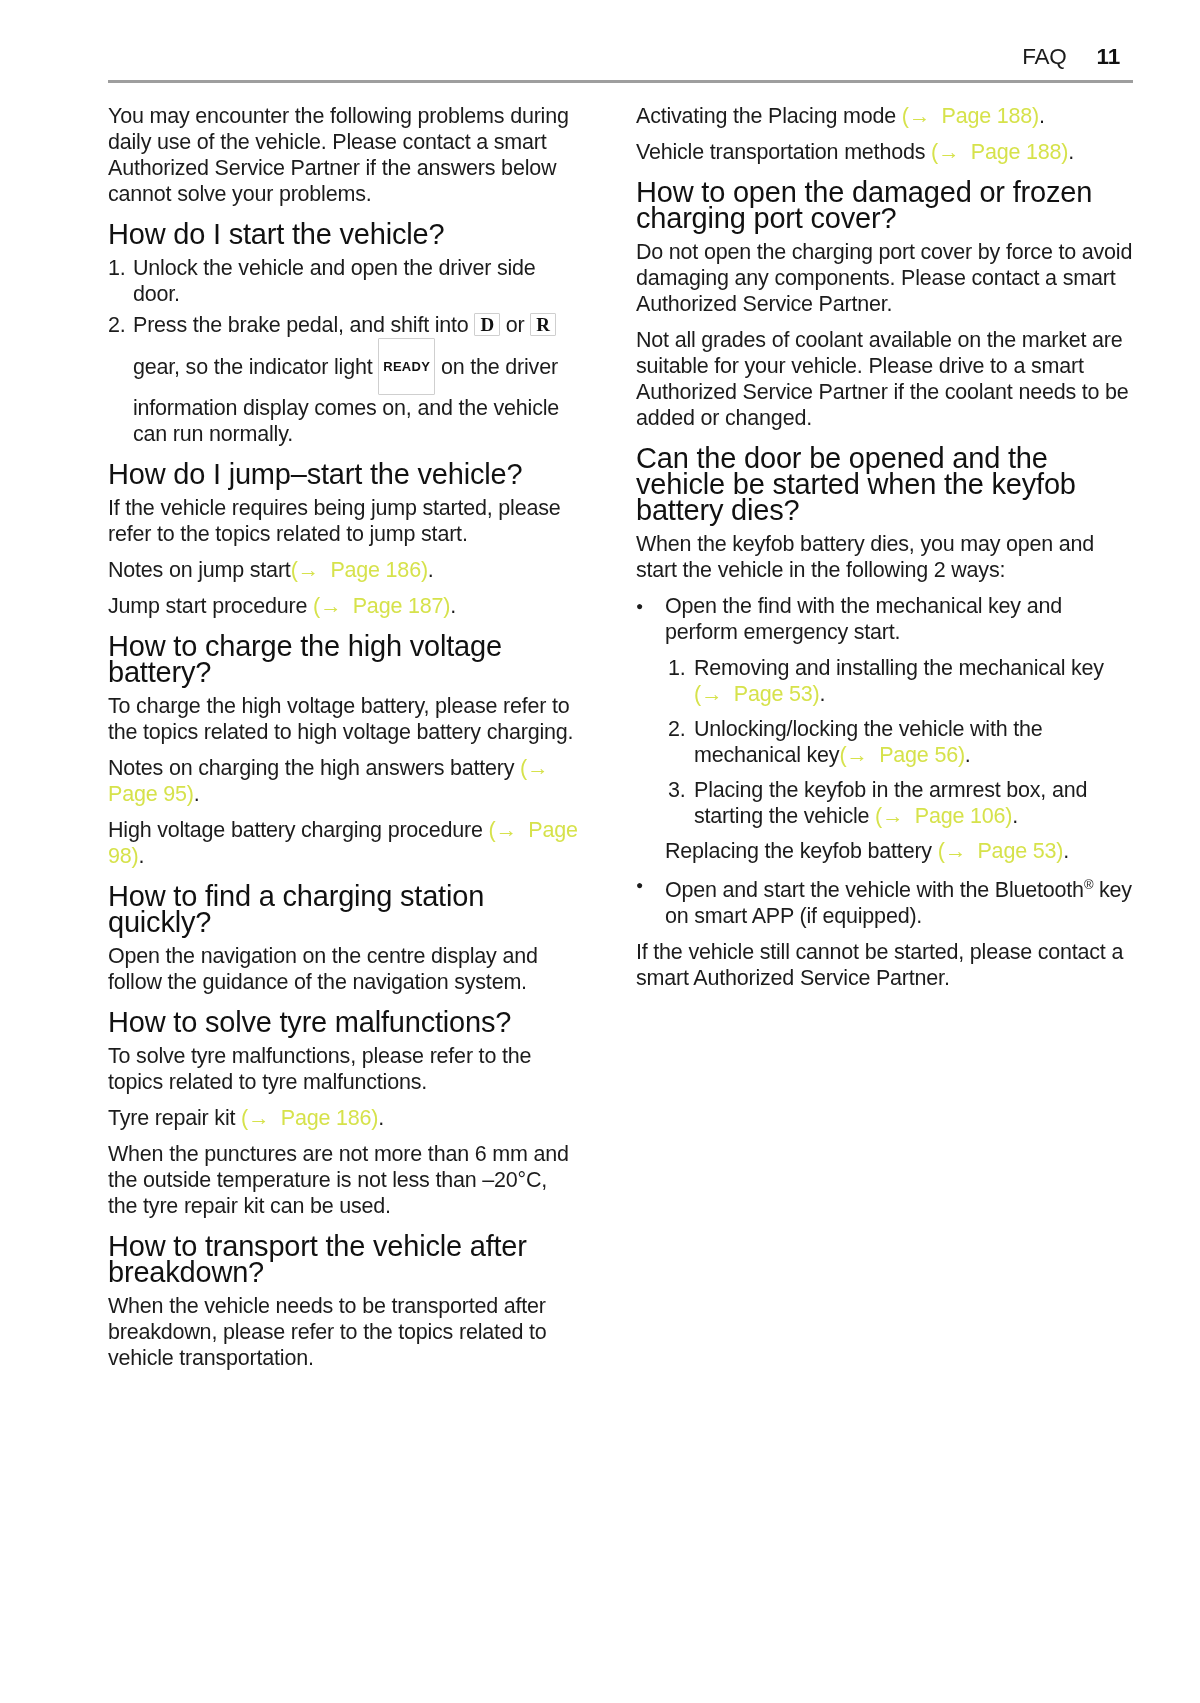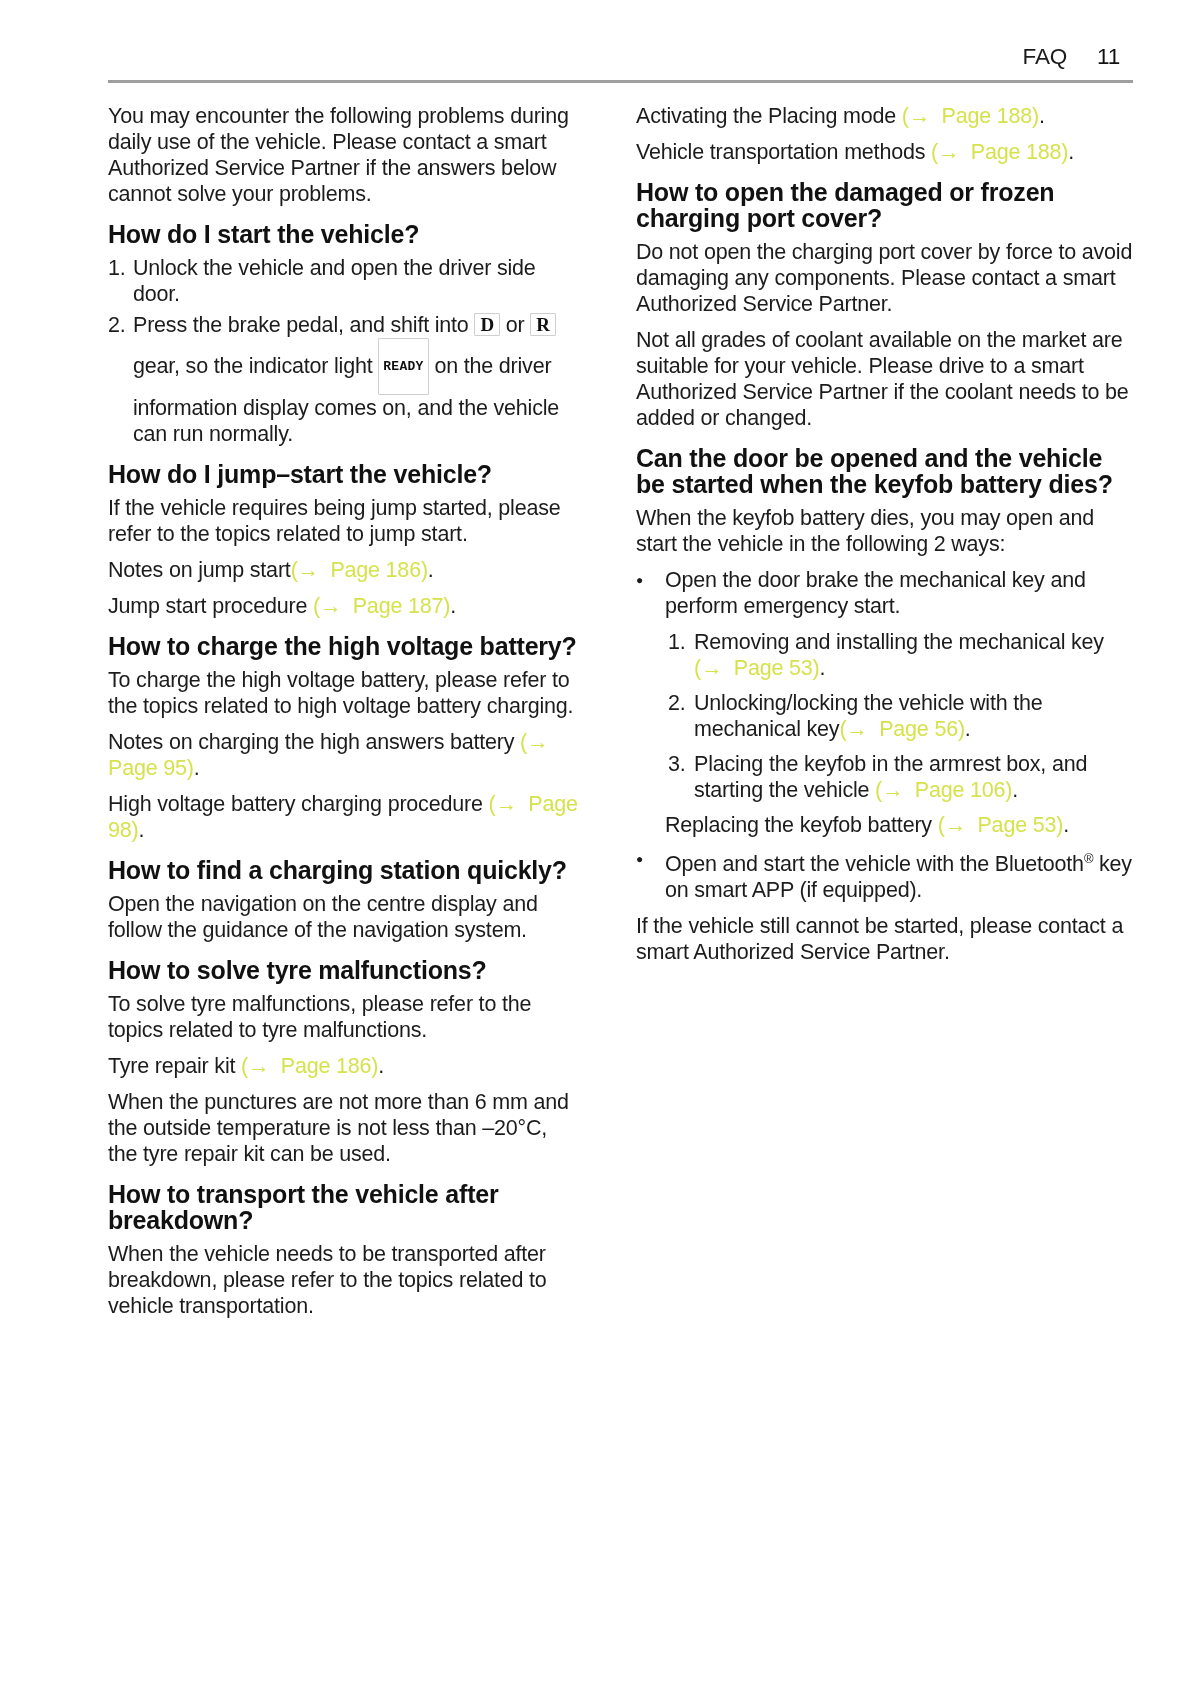"11" .hdr .pnum { font-weight: 400 -> 700 }
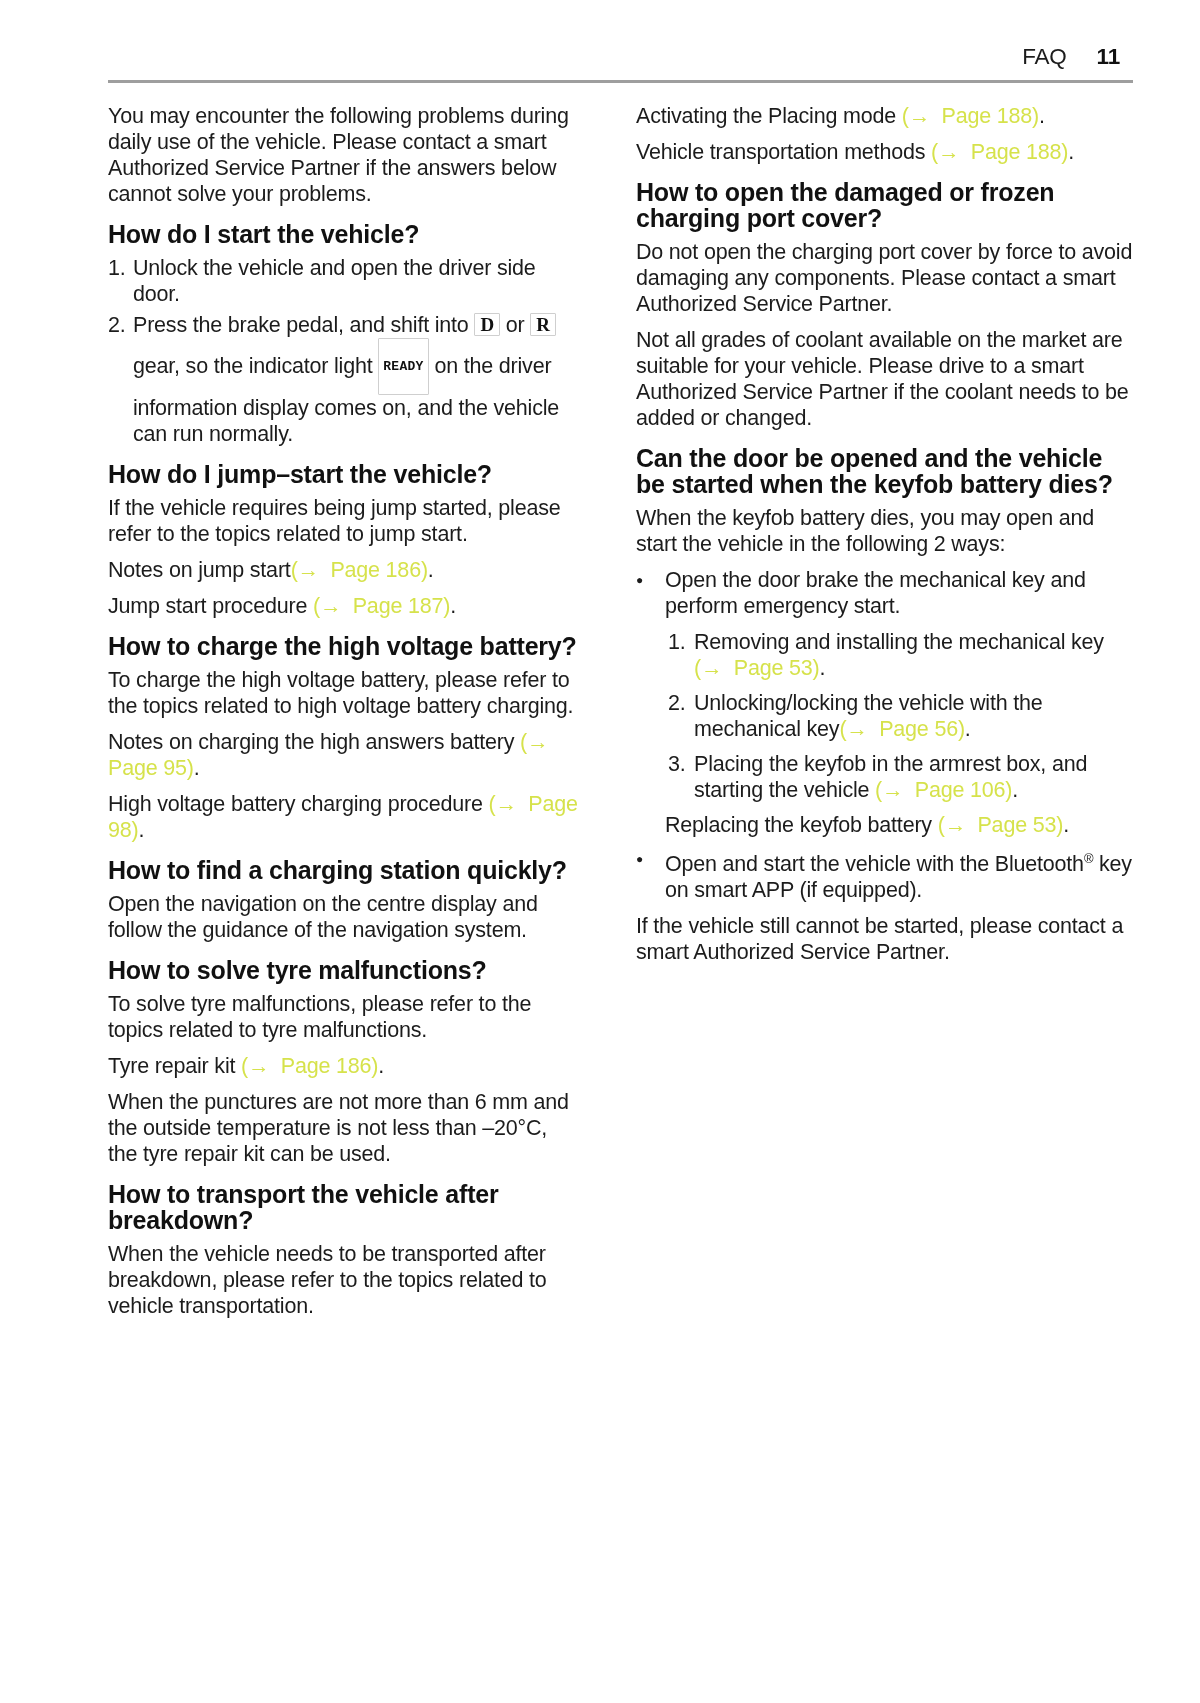"How to open the damaged" .heading { font-size: 25px -> 29px; font-weight: 700 -> 400 }
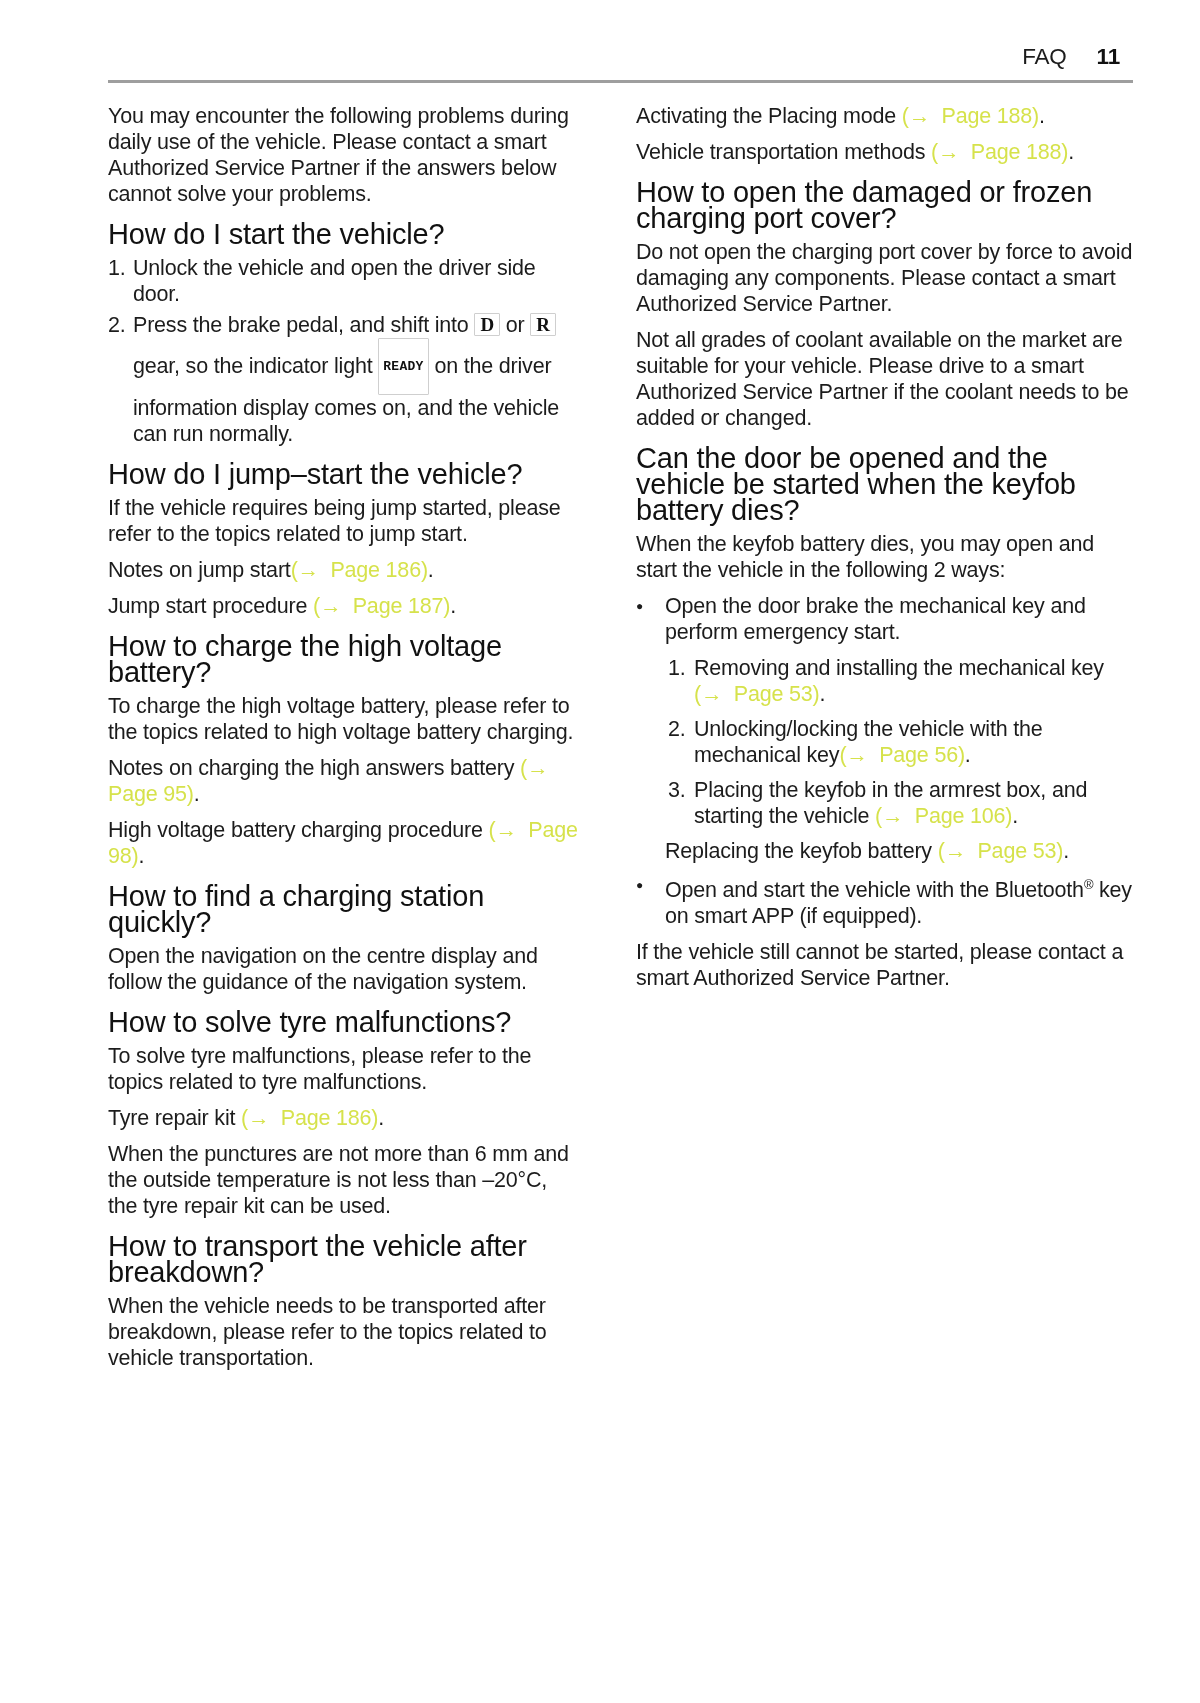"READY" .keycap.ready { font-family: Liberation Mono, monospace -> Liberation Sans, sans-serif }
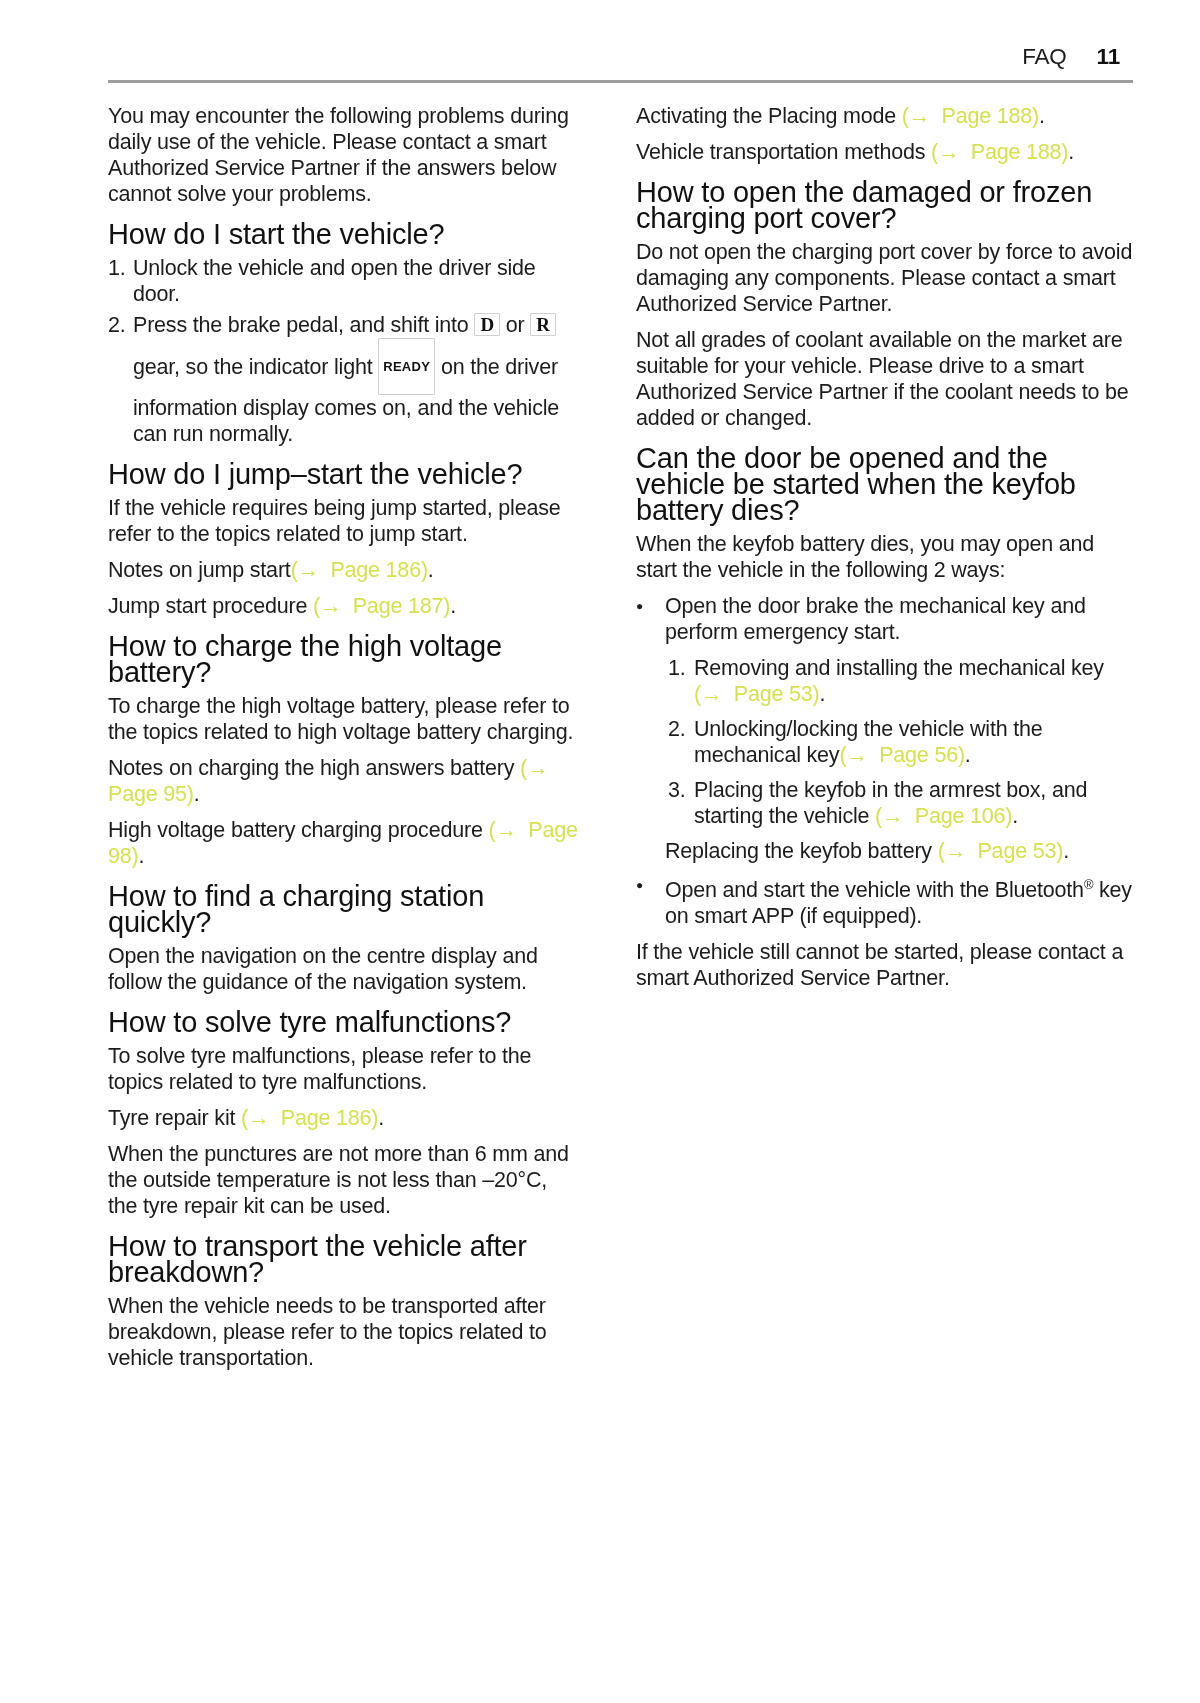"Open the door brake the" span.run { text: door brake -> find with }
